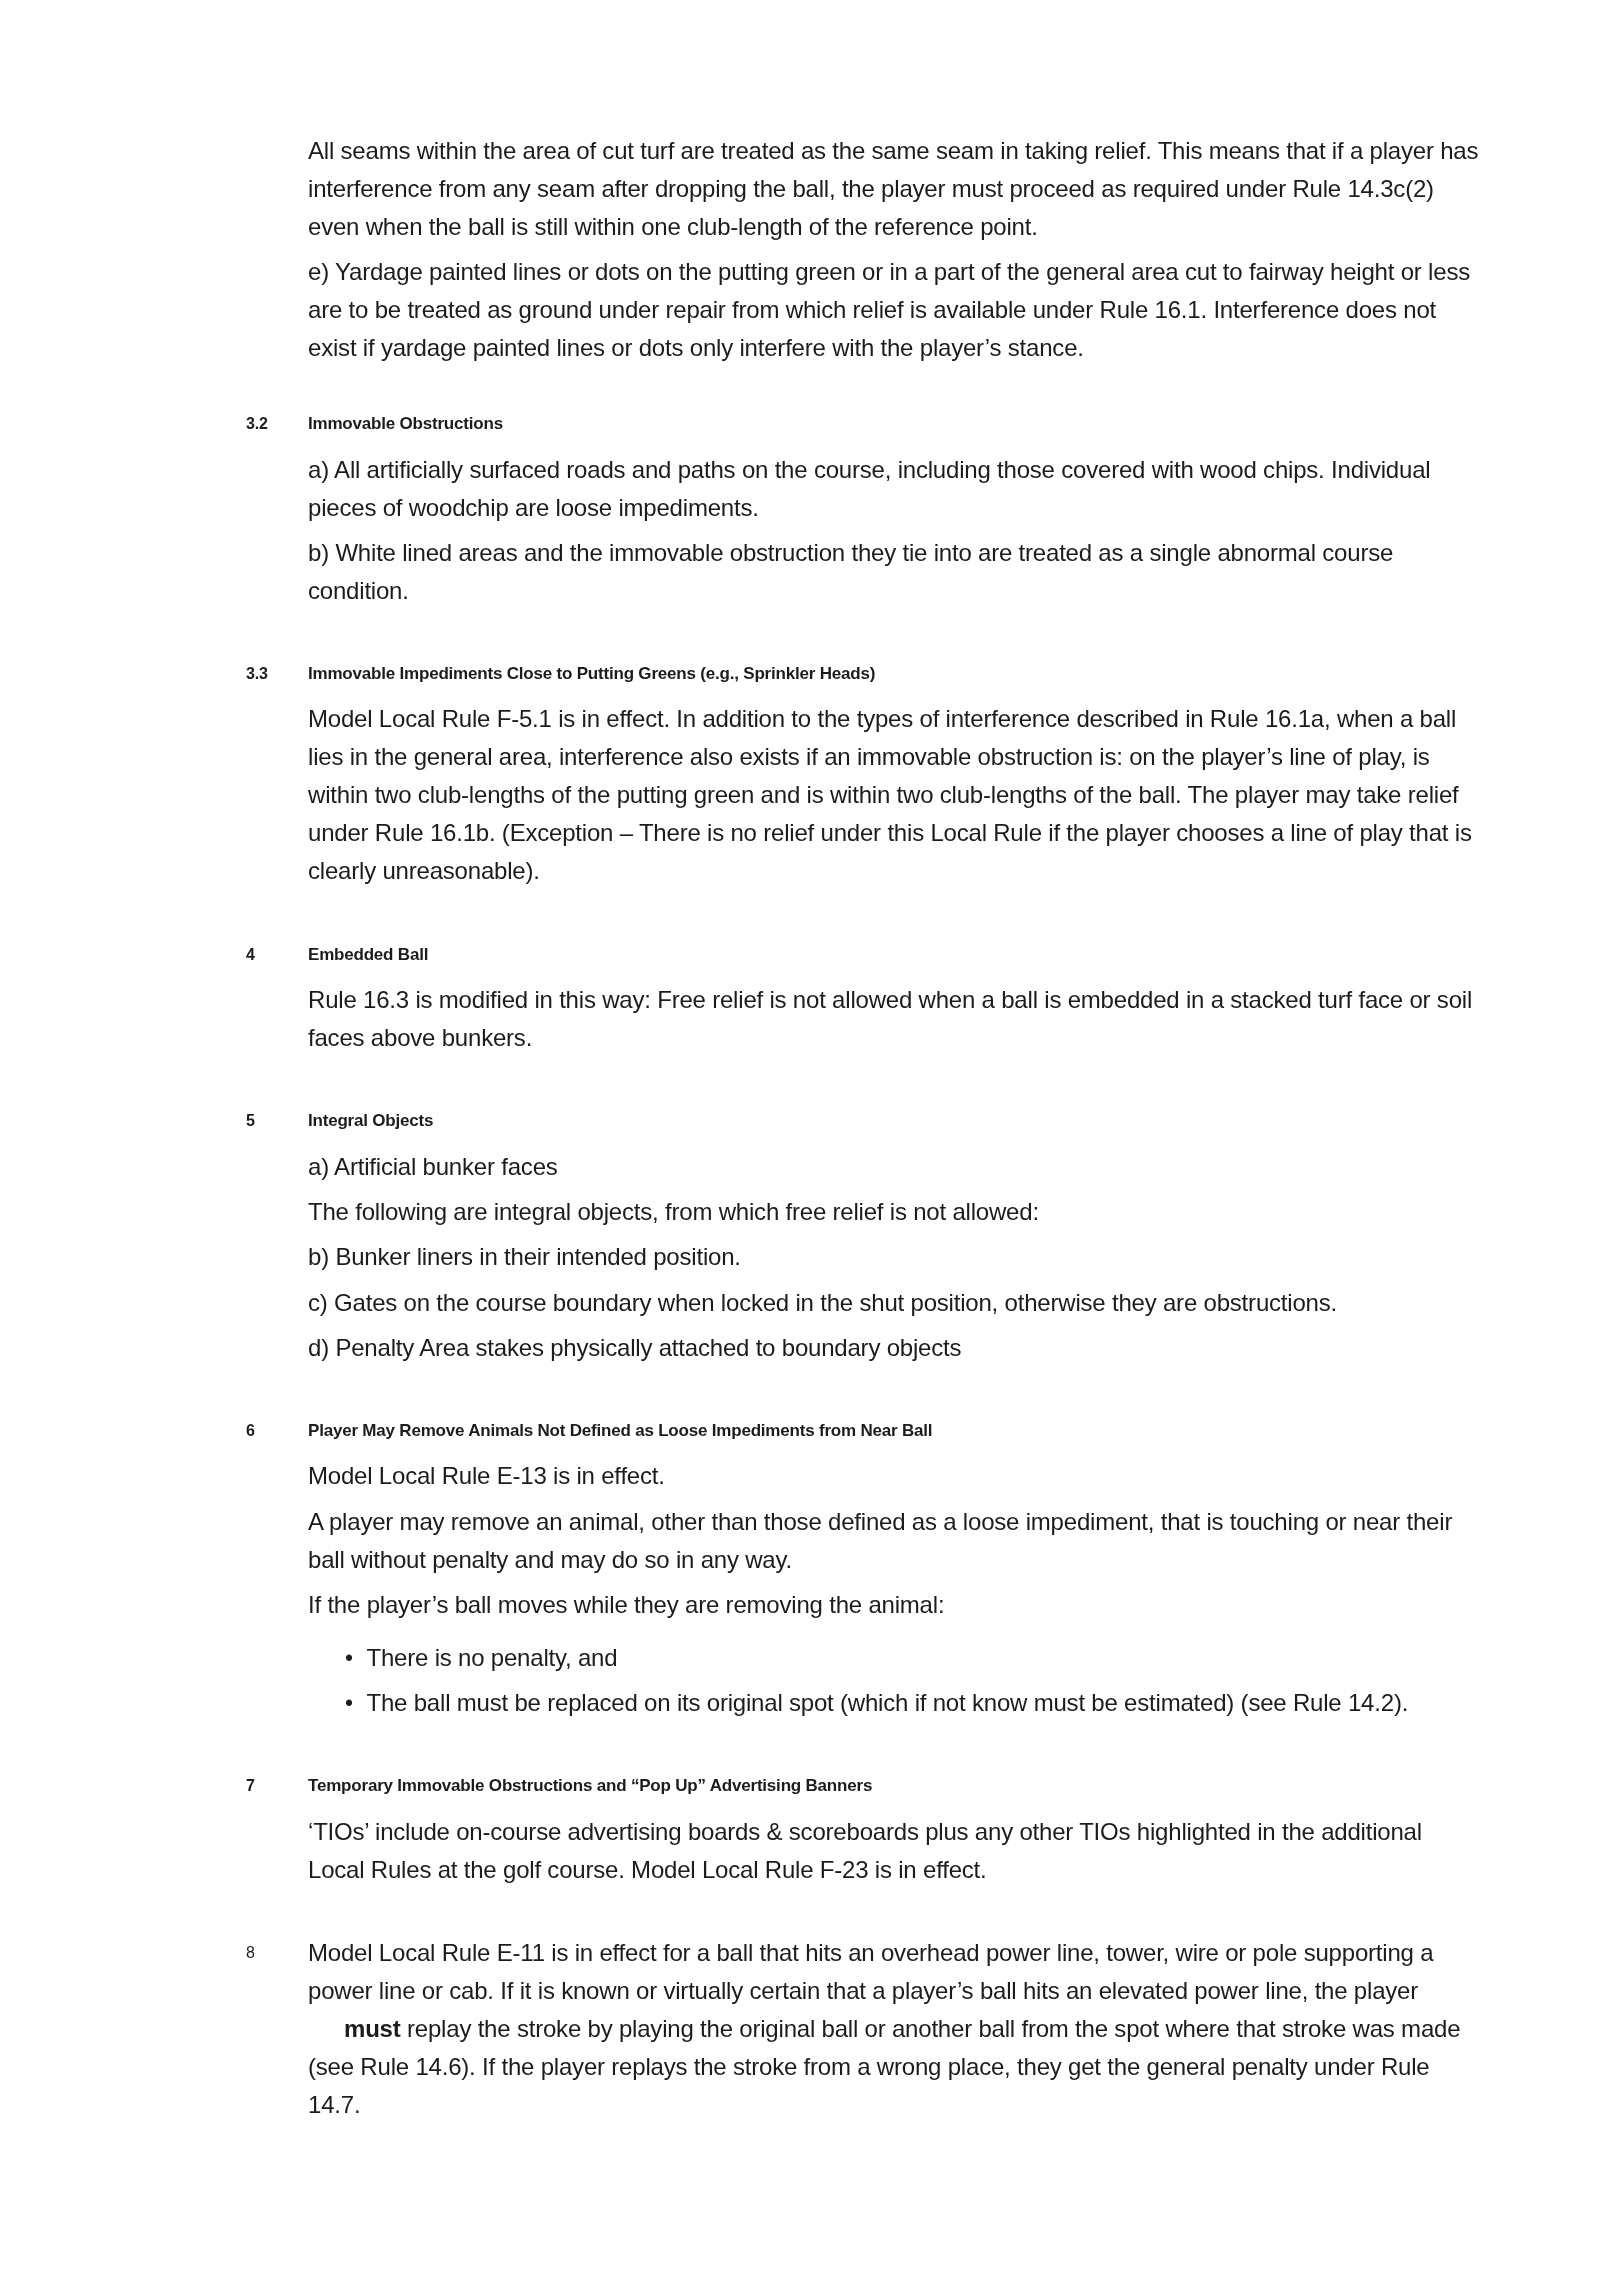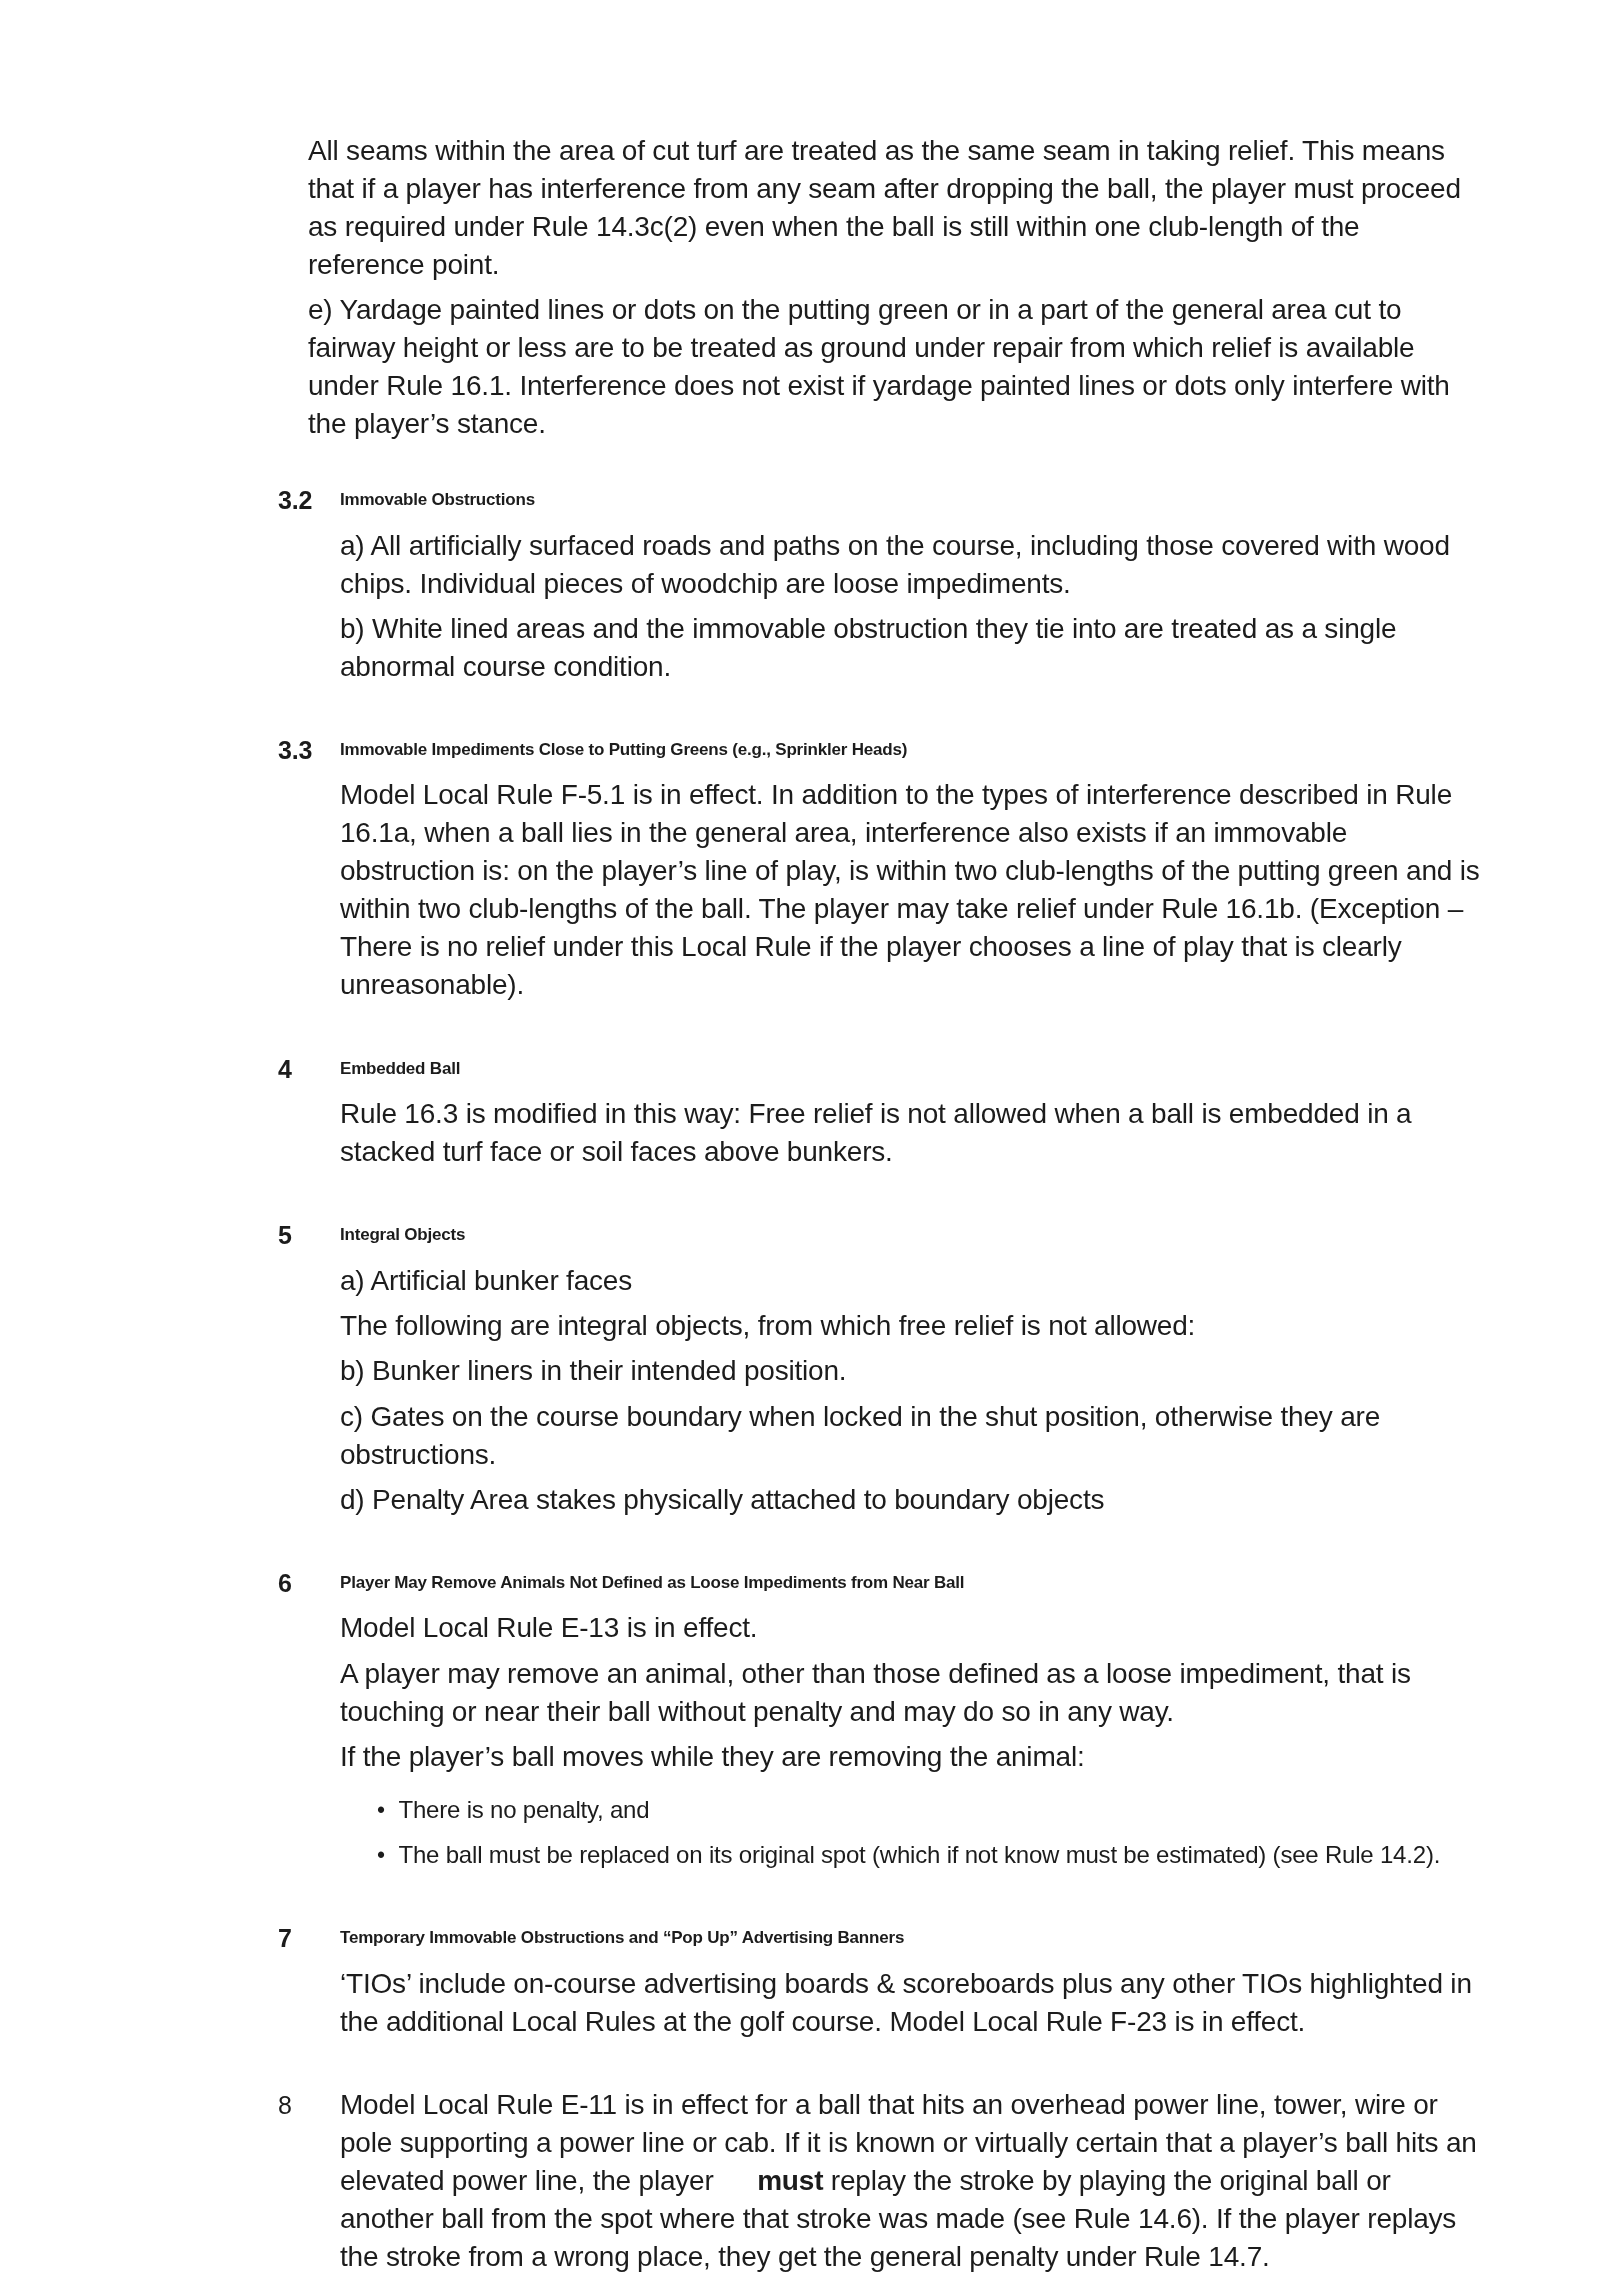"All seams within the area" p.body-par { font-size: 28px -> 24px }
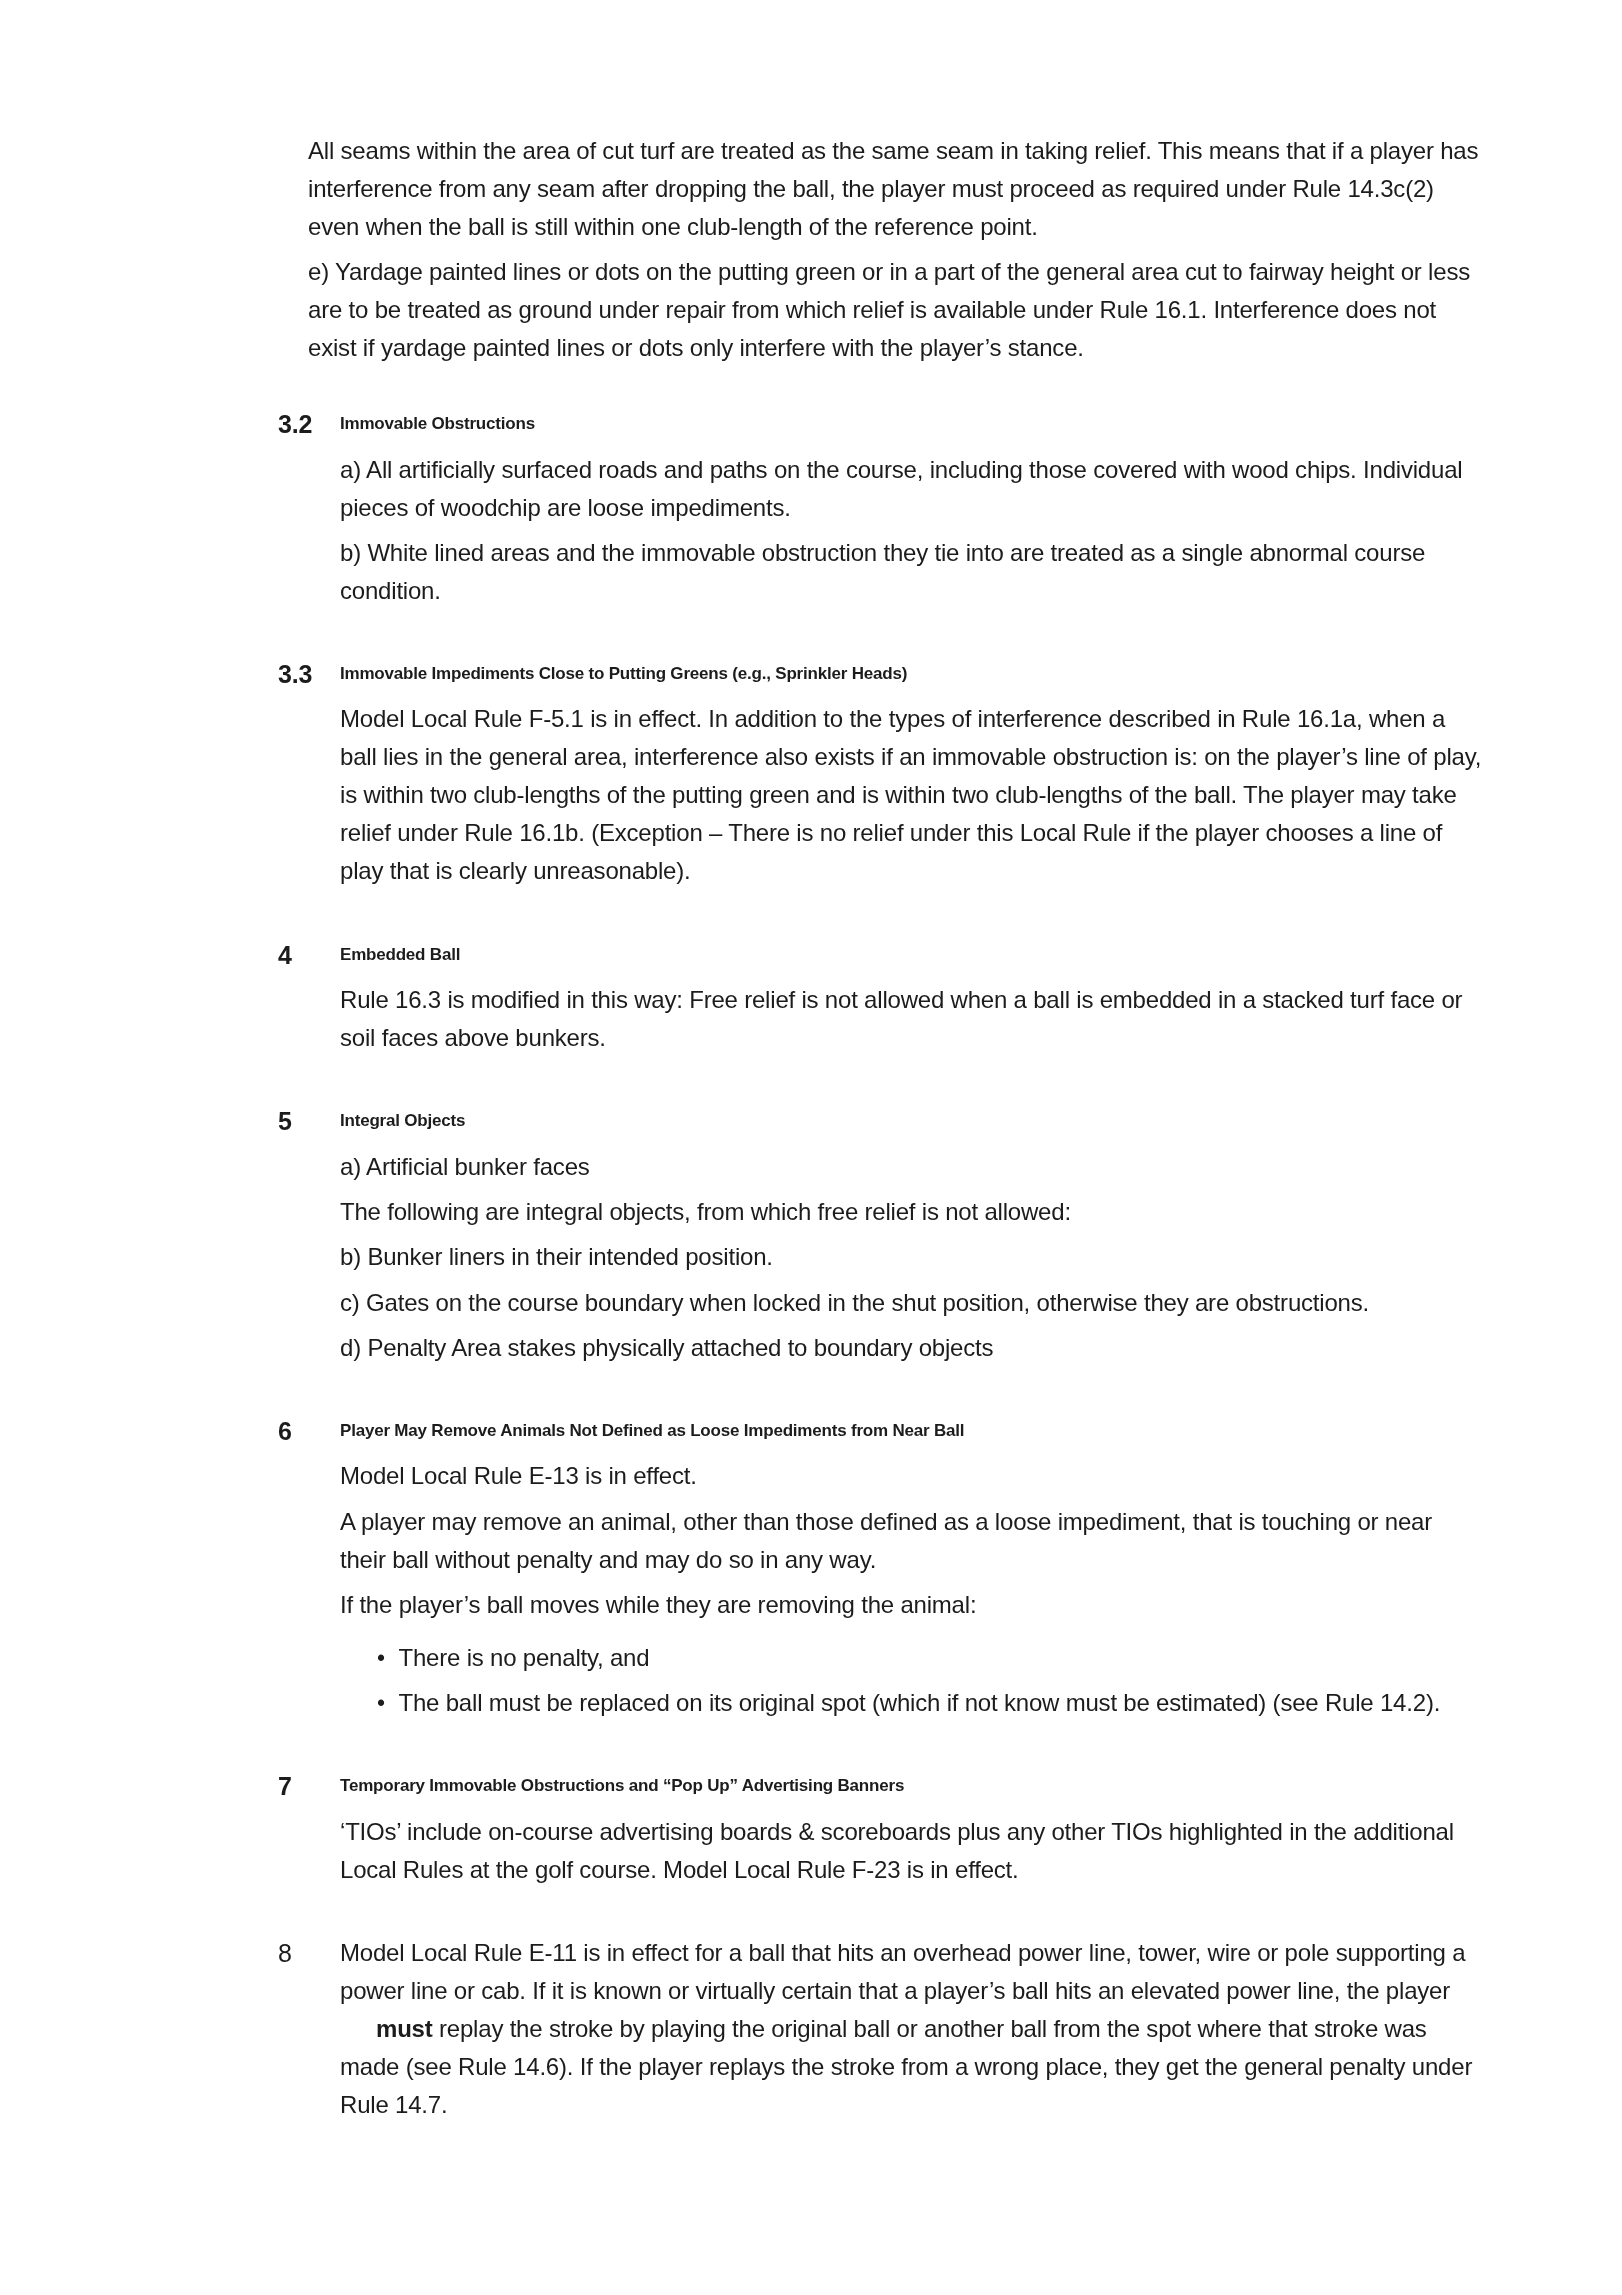"3.2" .sec-num { font-size: 25px -> 16px; margin-left: 32px -> none }
